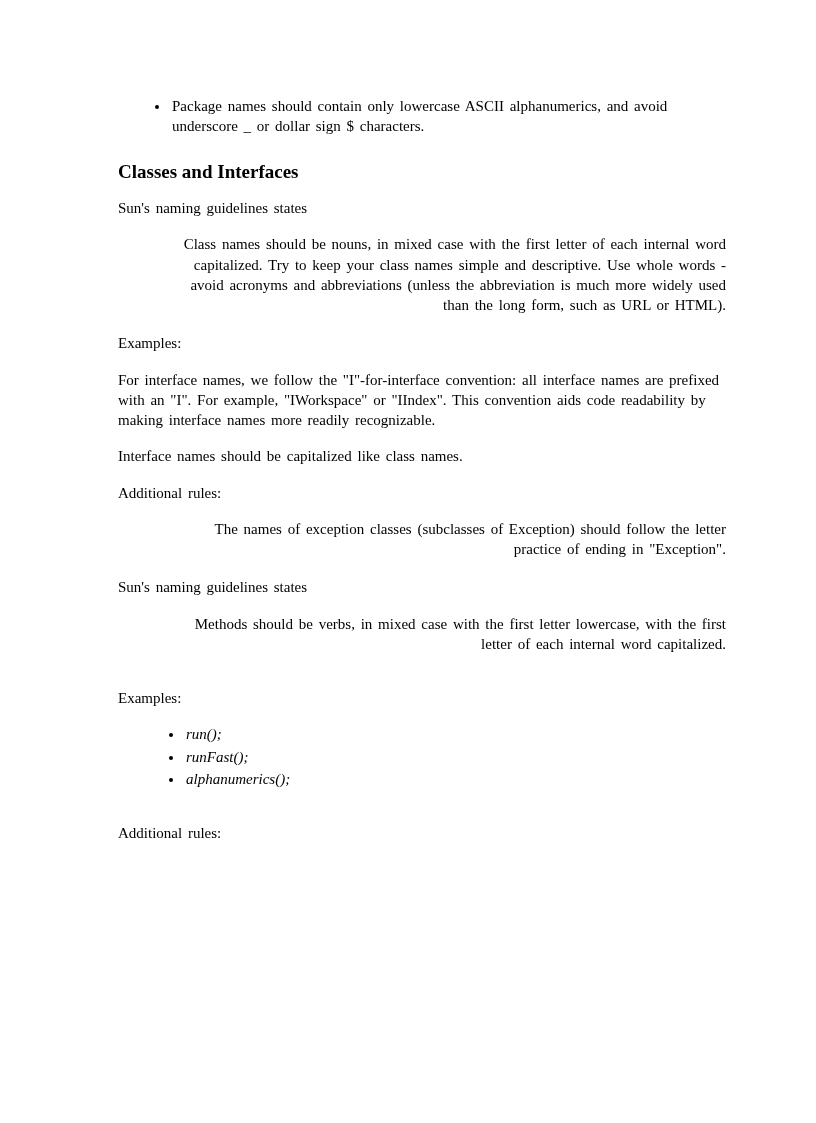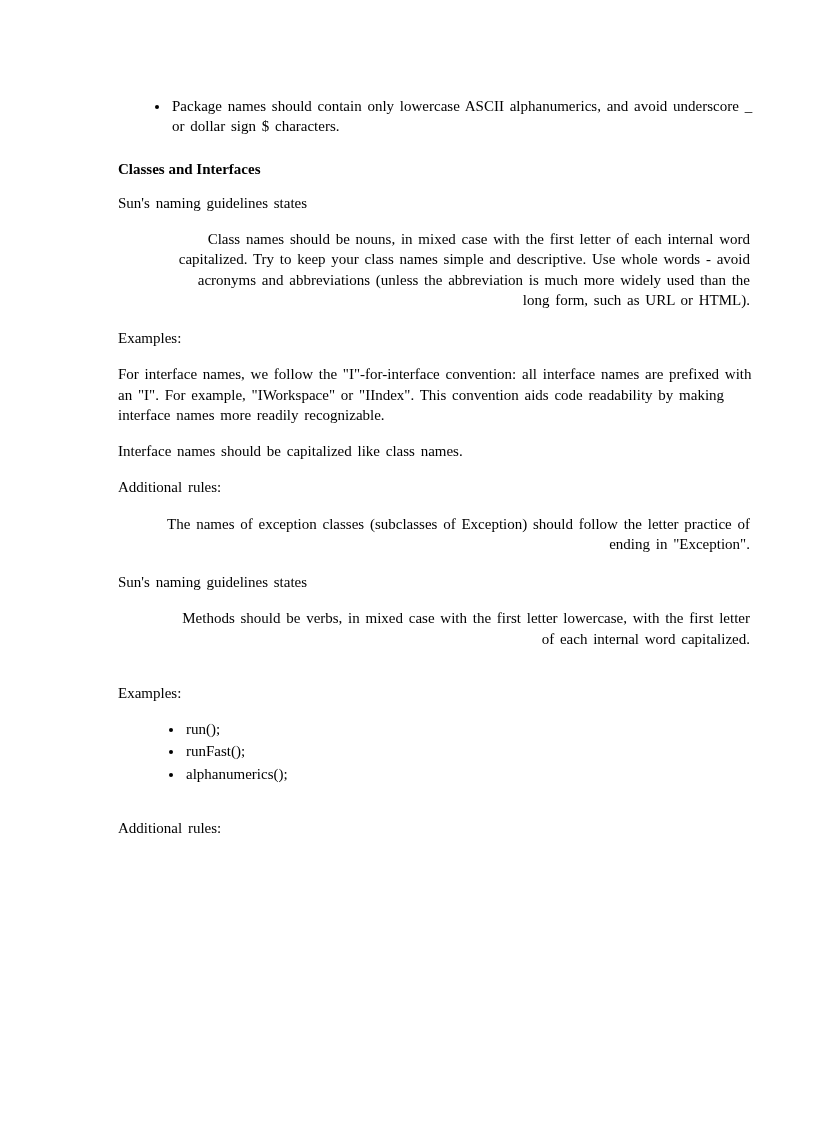"Package names should contain only" .page { padding: 96px 56px 96px 118px -> 96px 80px 96px 118px }
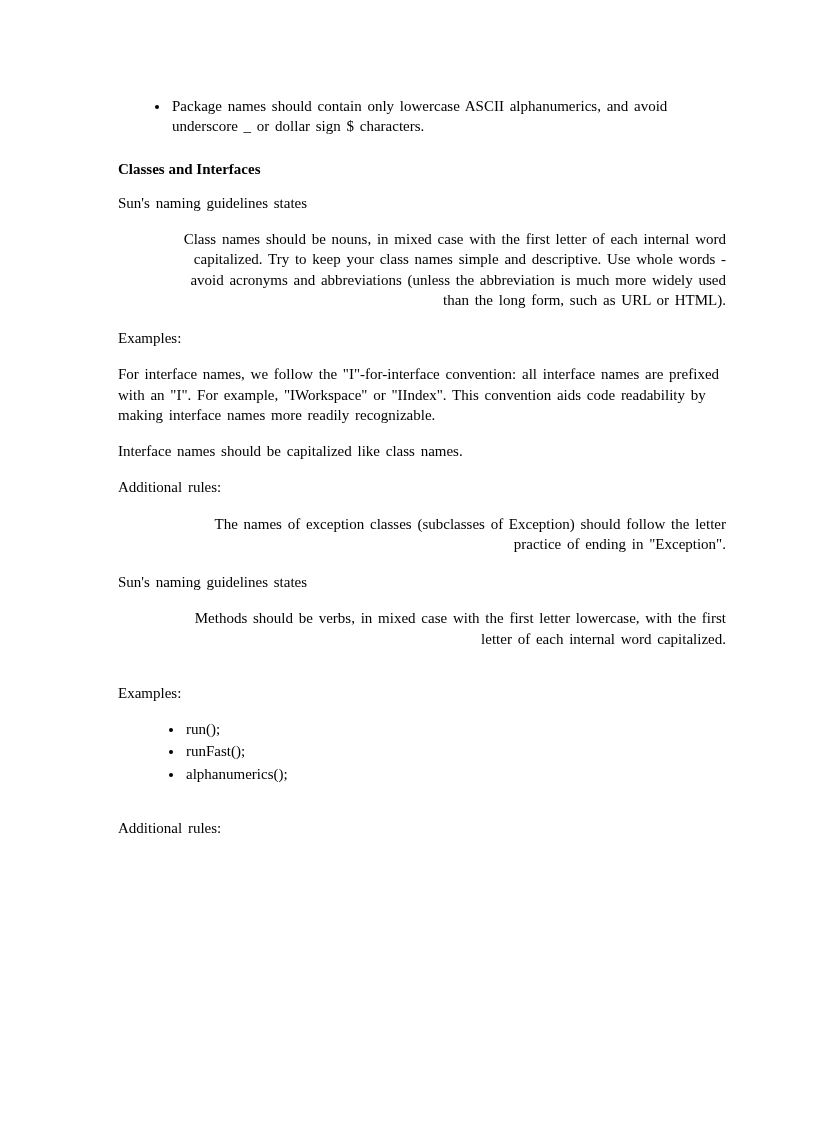"Classes and Interfaces" h2 { font-size: 15px -> 19px }
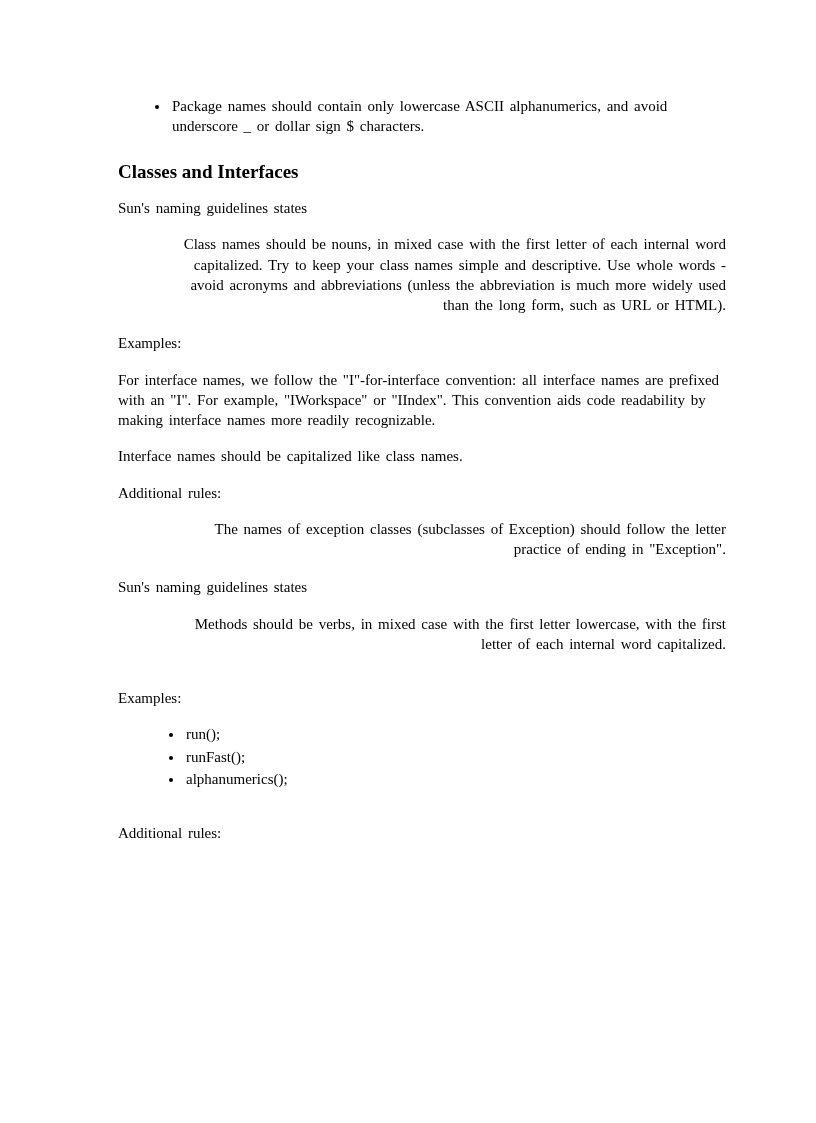"run();" ul.bullets { font-style: none -> italic }
